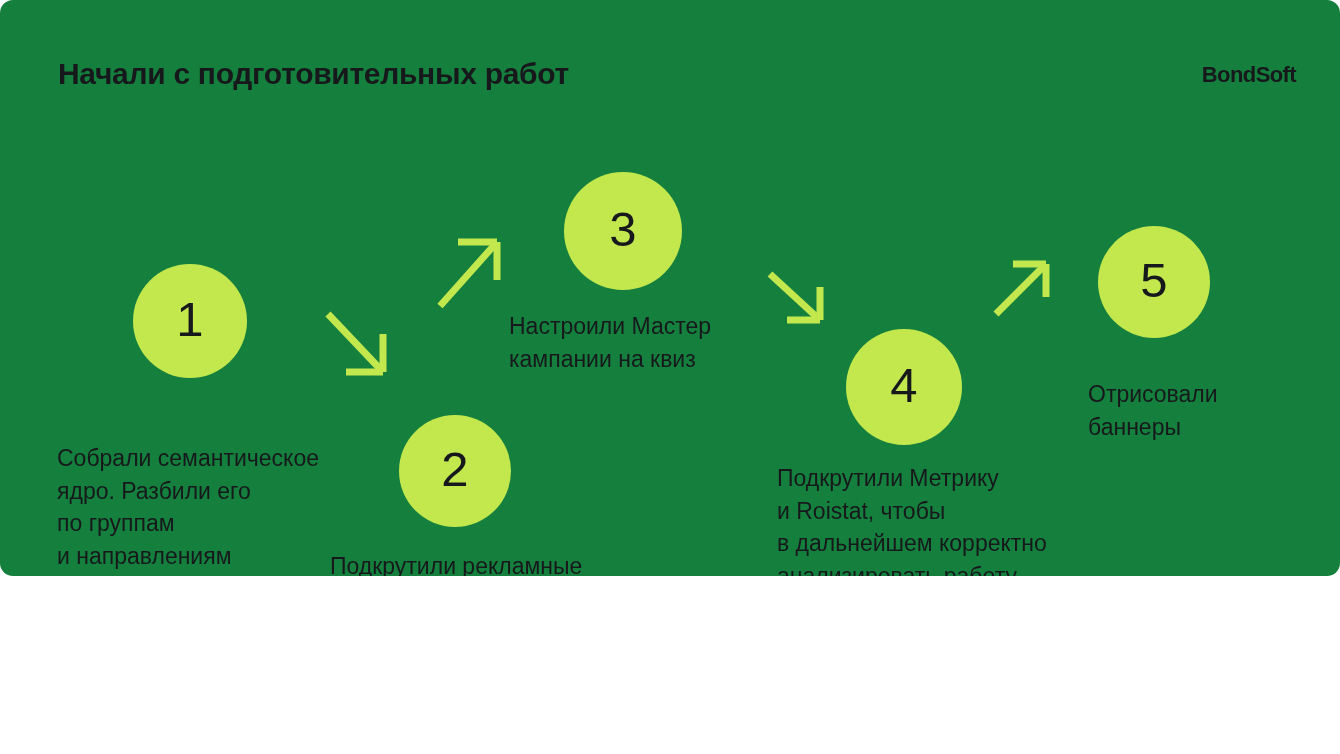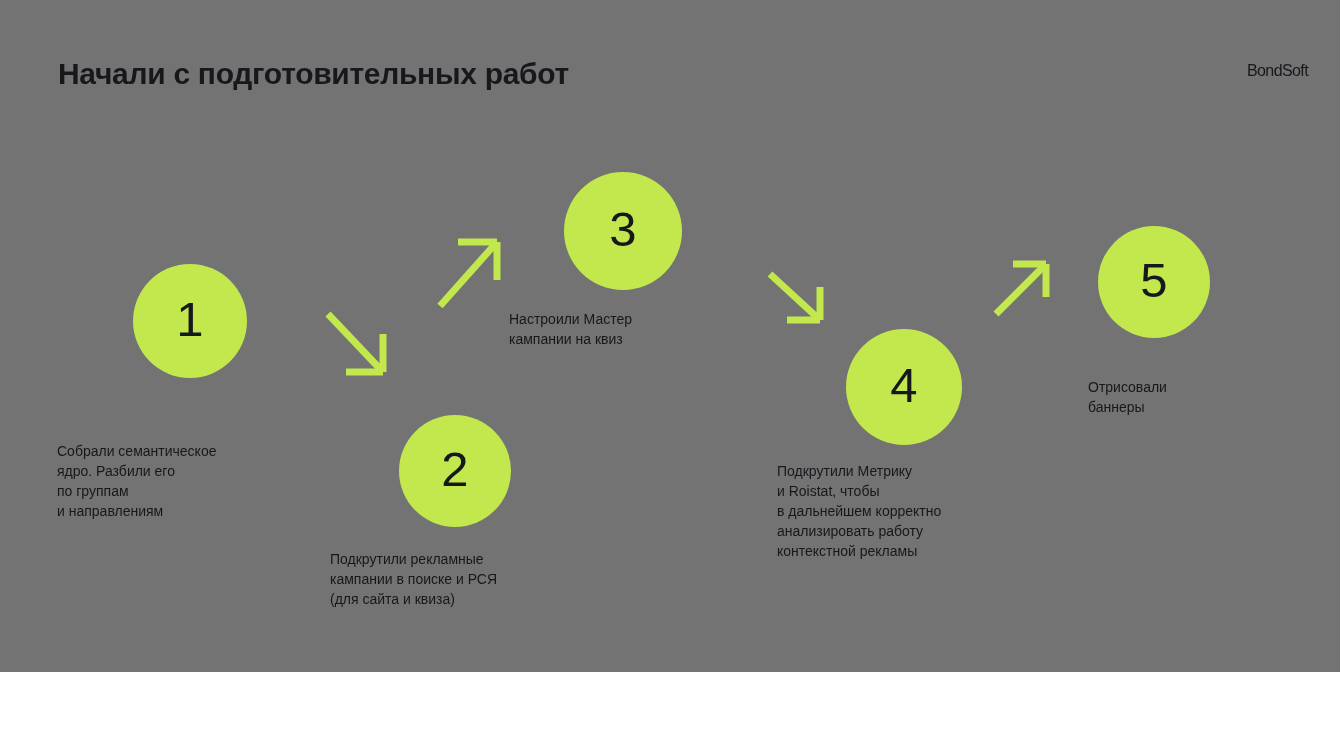"Начали с подготовительных работ" #slide { background: #737373 -> #15803d; border-radius: none -> 13px; height: 672px -> 576px }
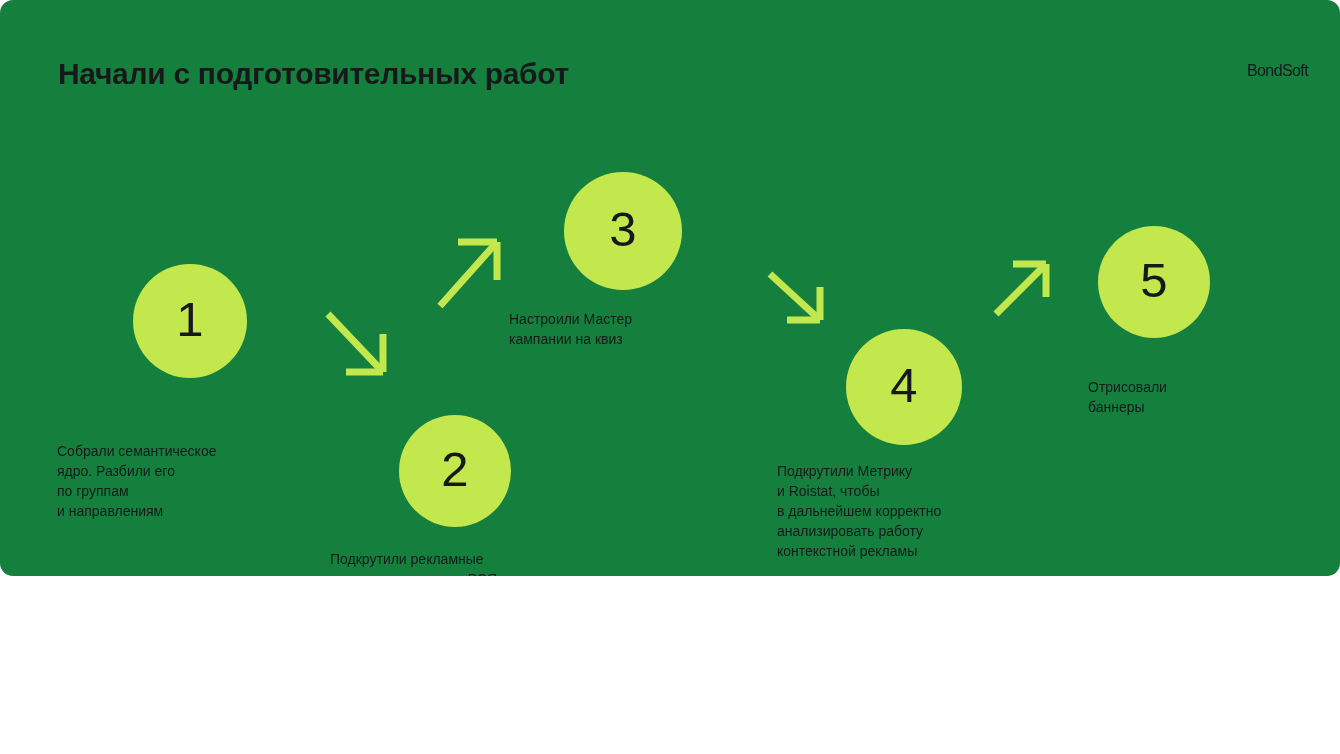"BondSoft" #brand-logo { font-size: 16px -> 22px; font-weight: normal -> bold; right: 32px -> 44px }
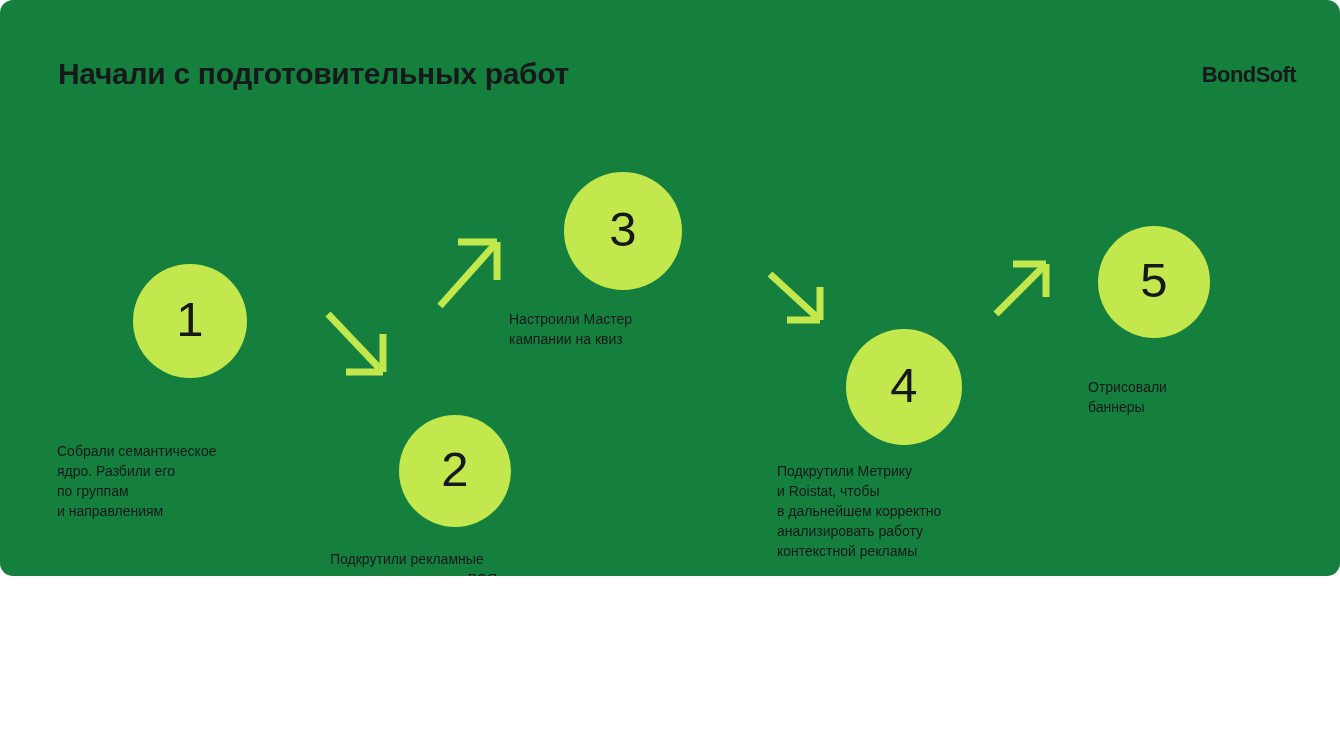"Настроили Мастер" .step-caption { font-size: 14px -> 23px }
